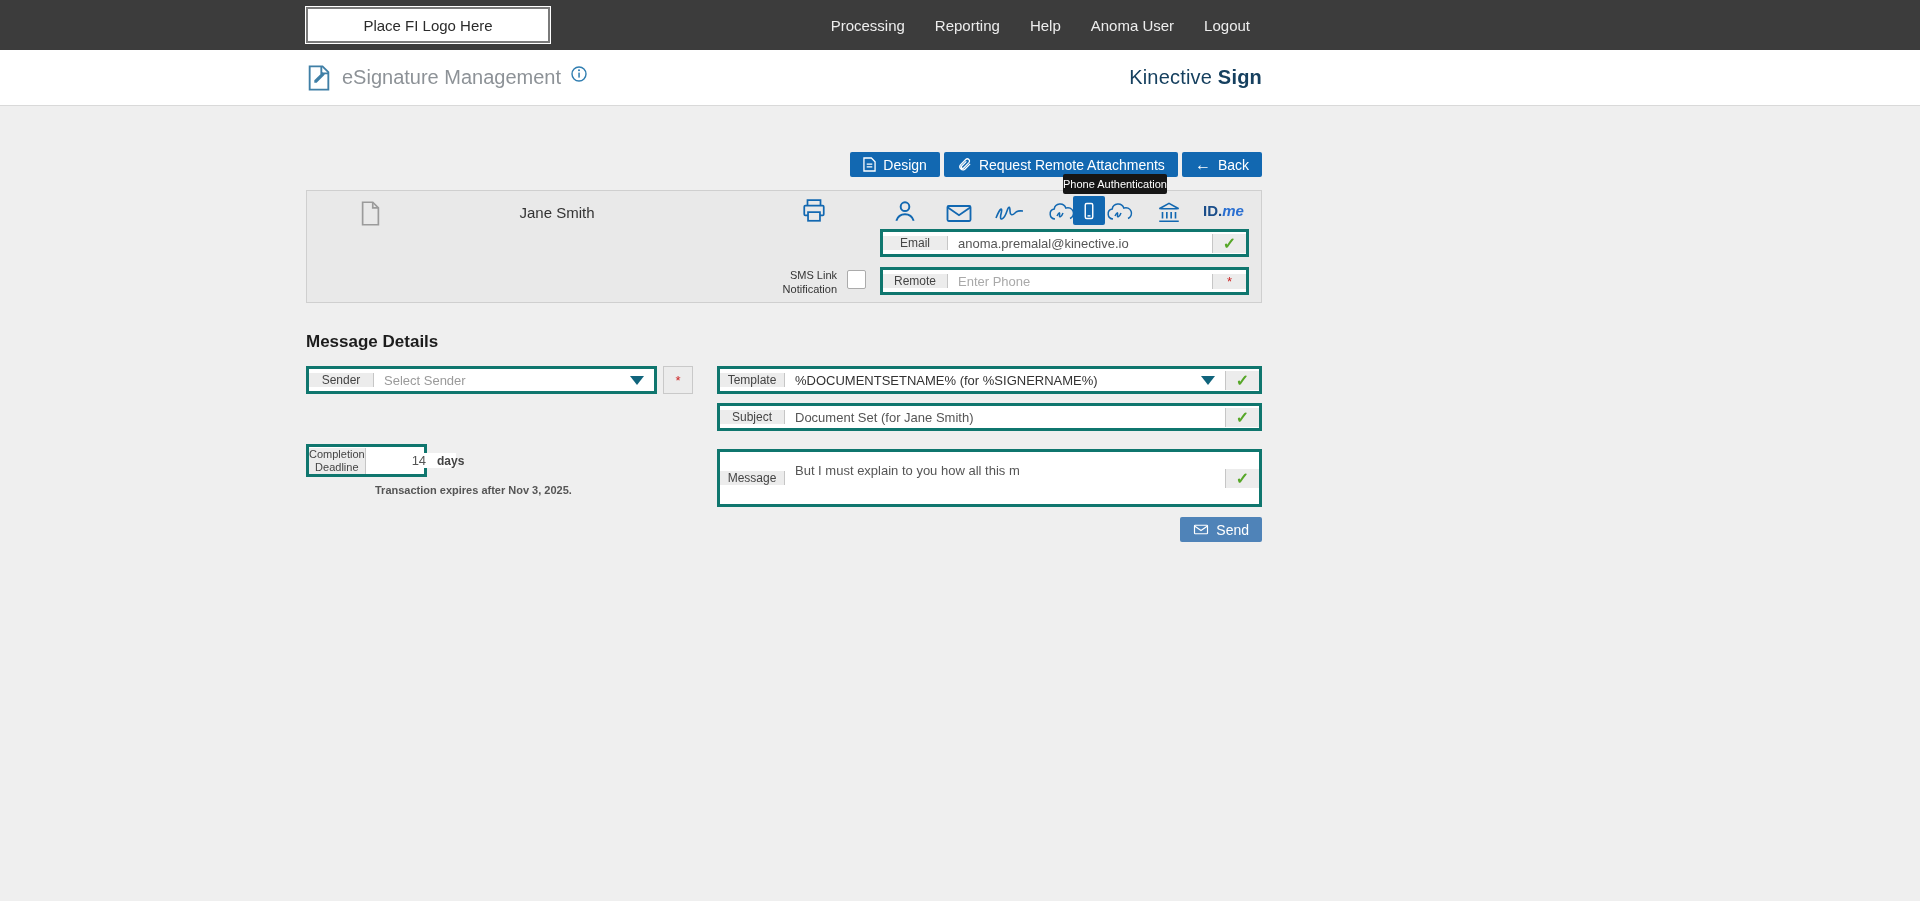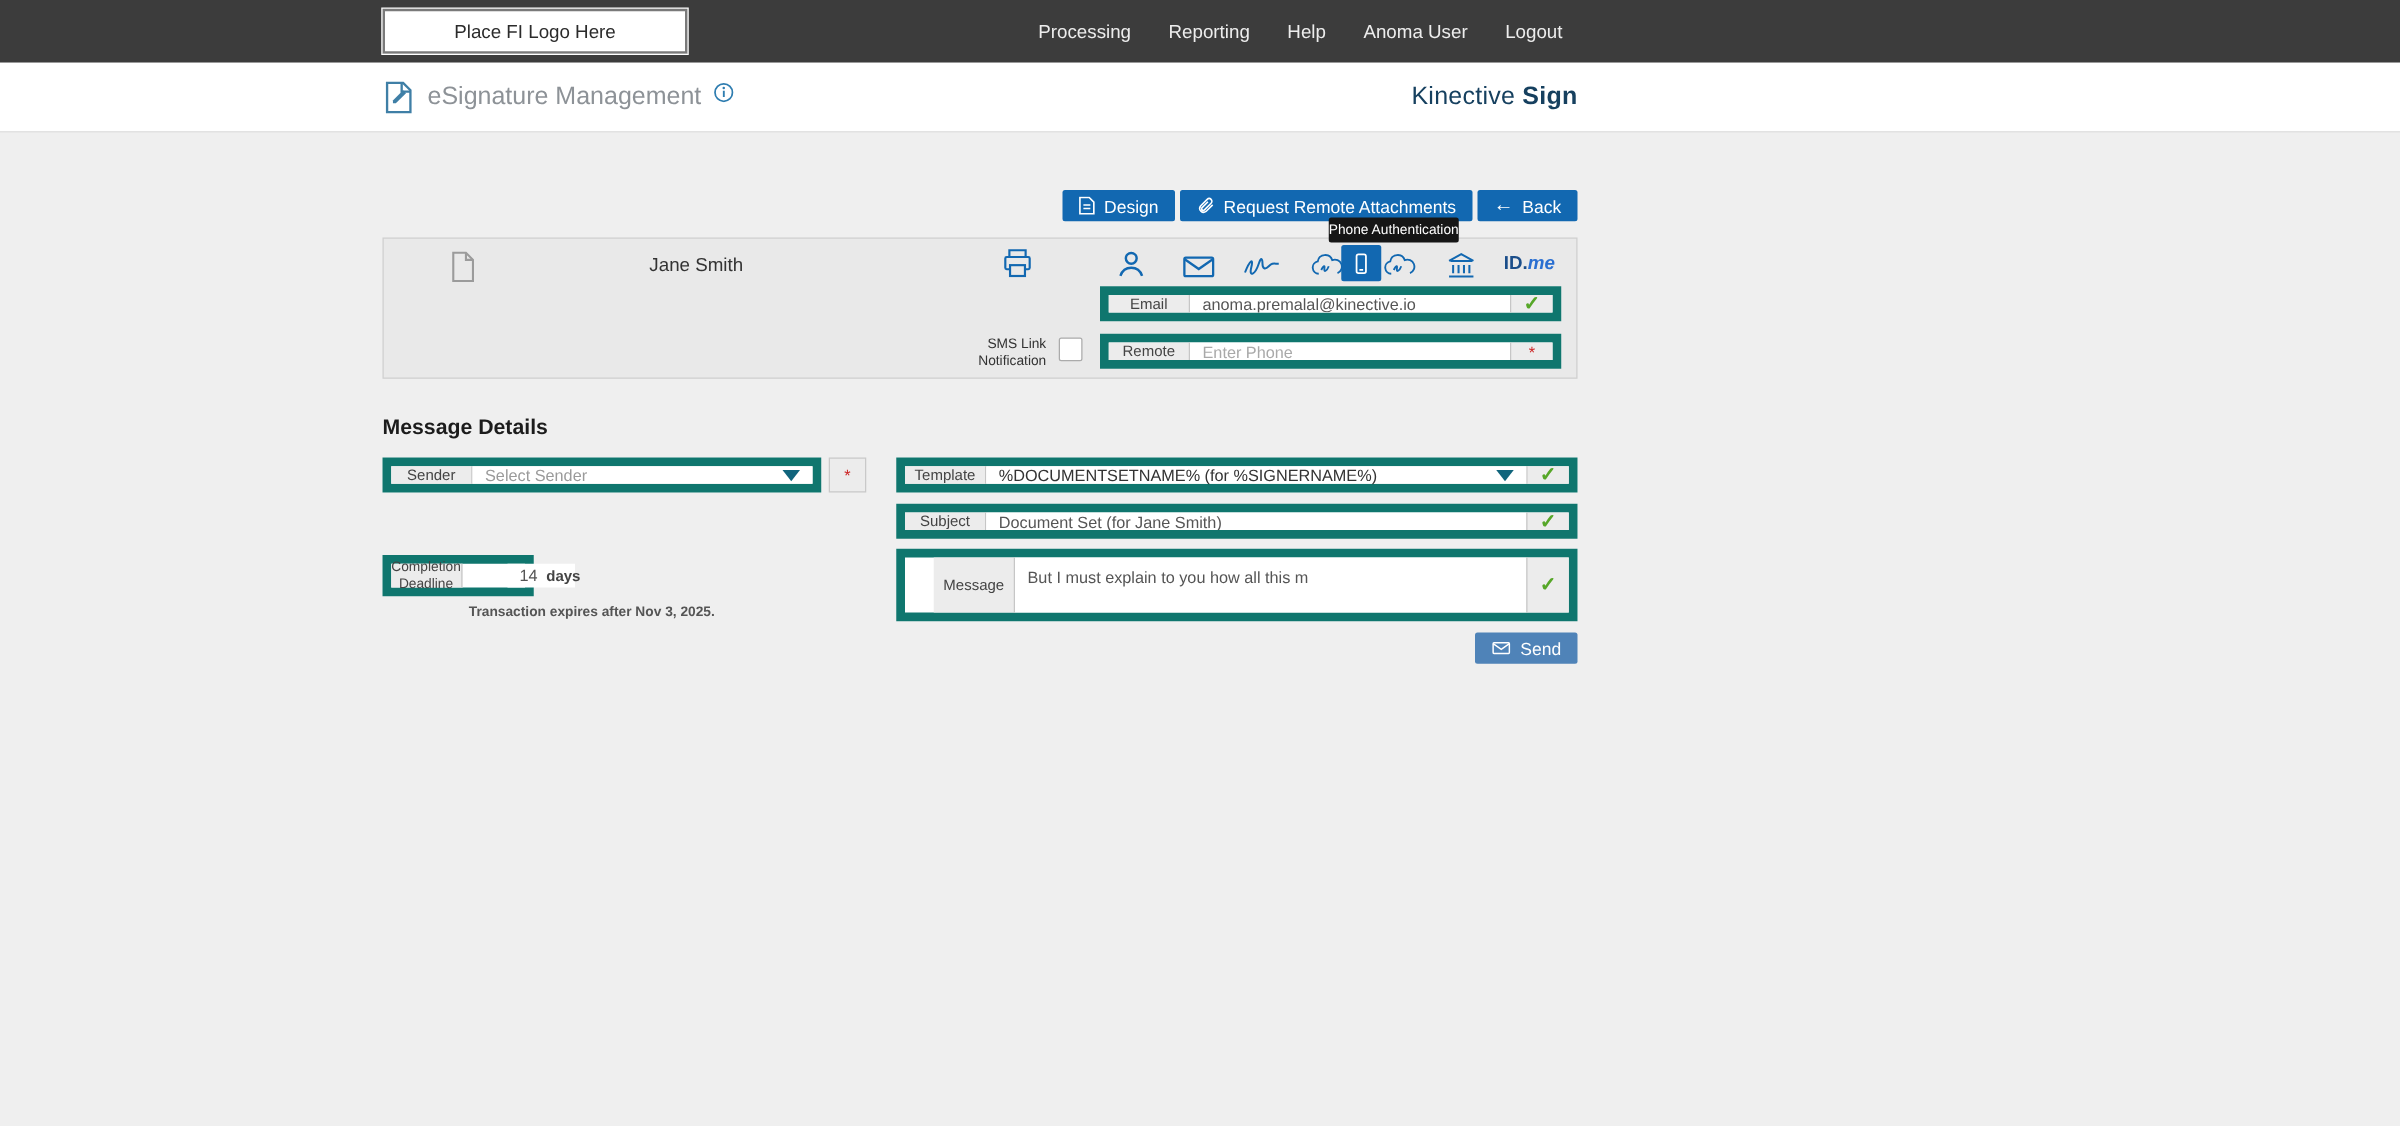"Email" .field-group { align-items: none -> center; border: 7px solid #0f766e -> 3px solid #0f766e }
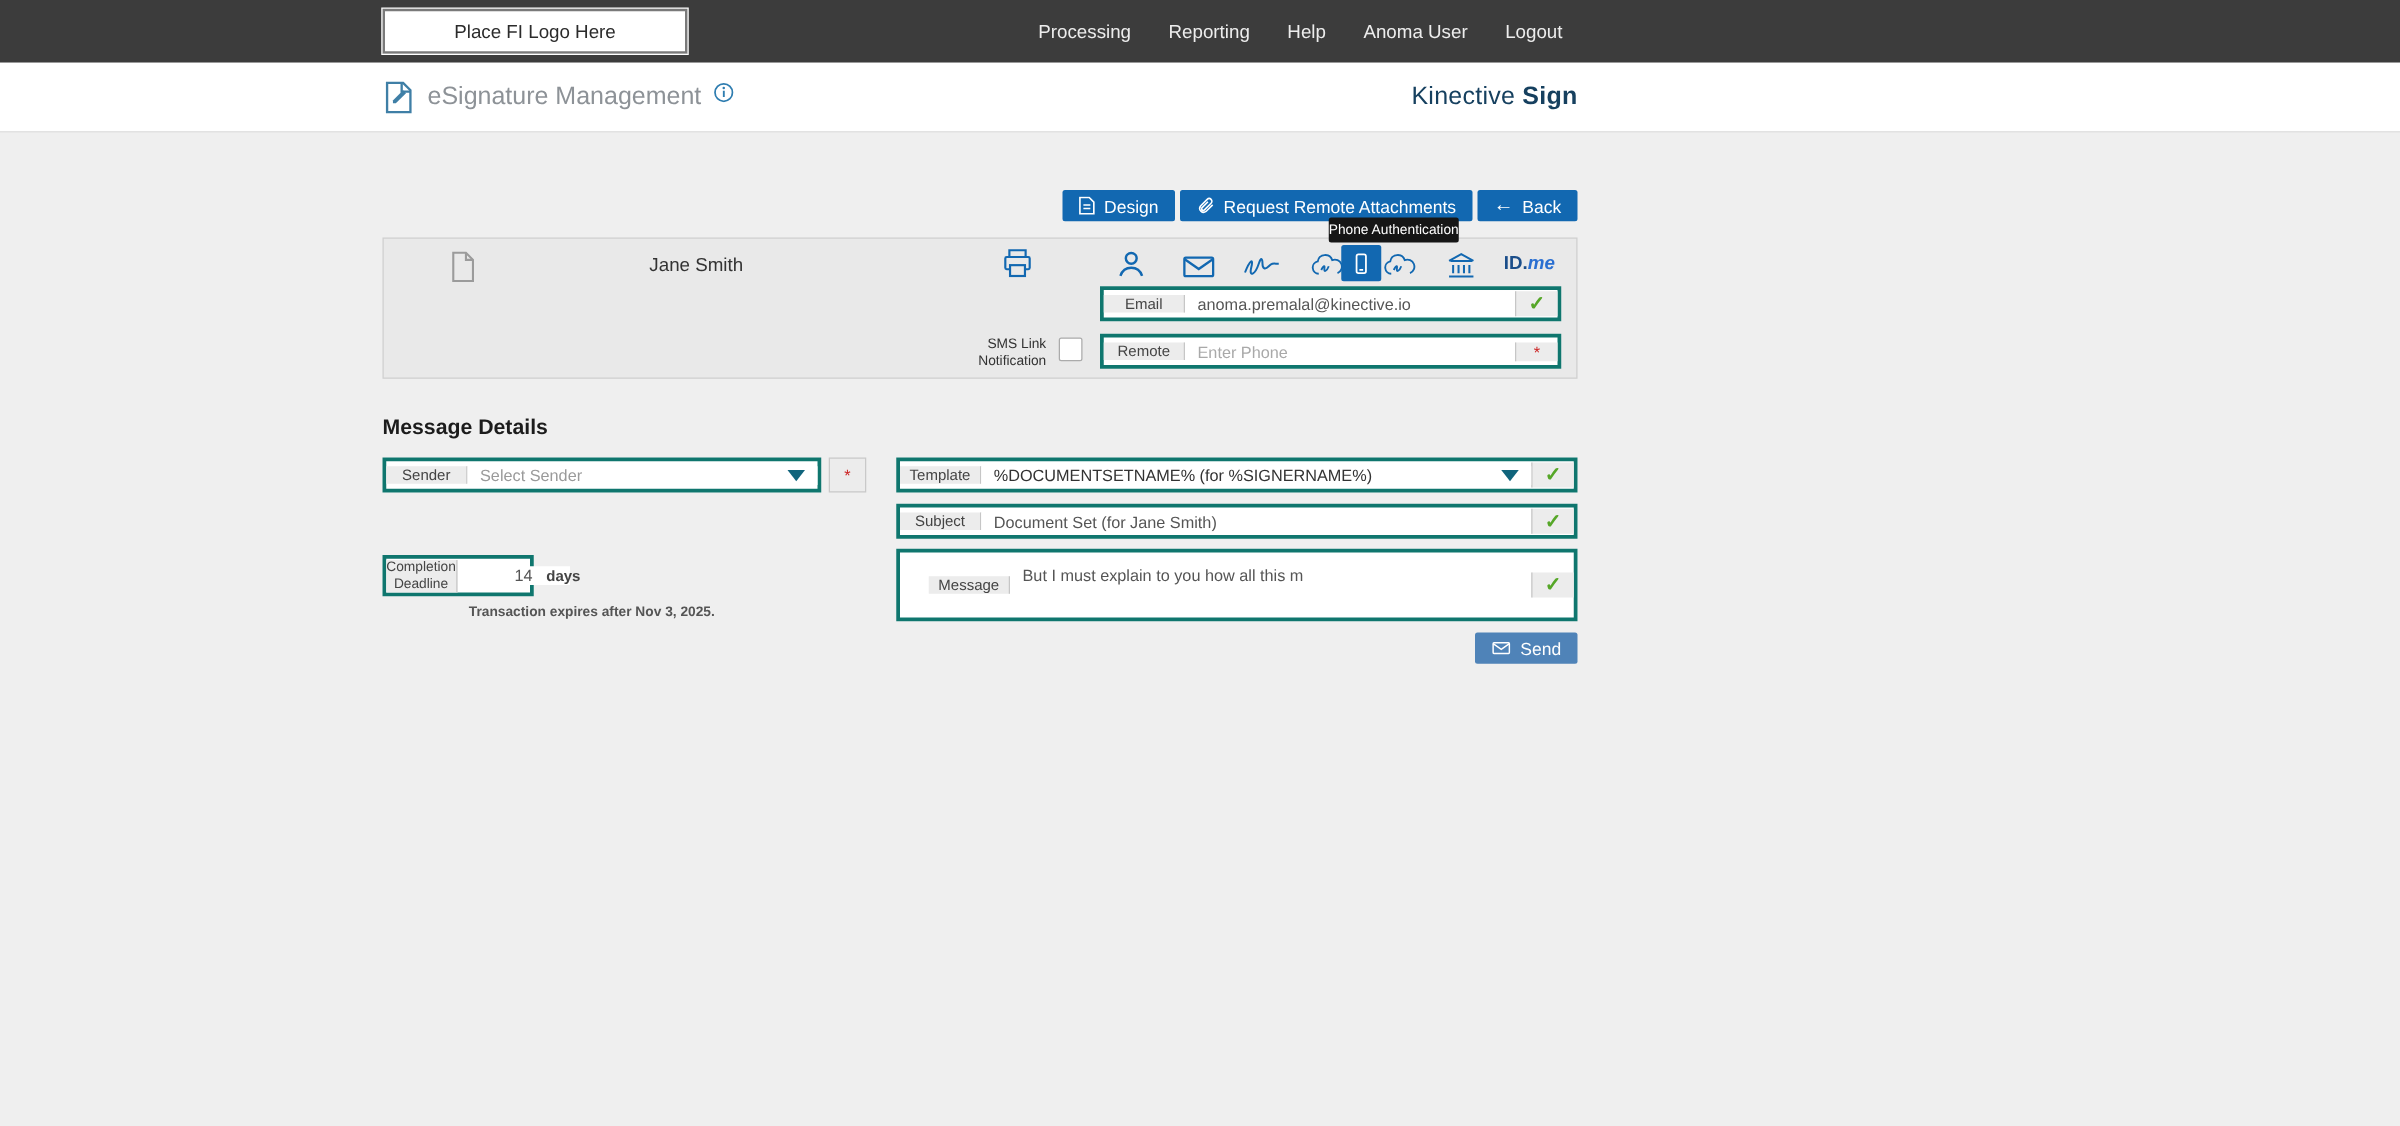"Message" div.field-group { padding-left: 23px -> none; top: 333px -> 343px }
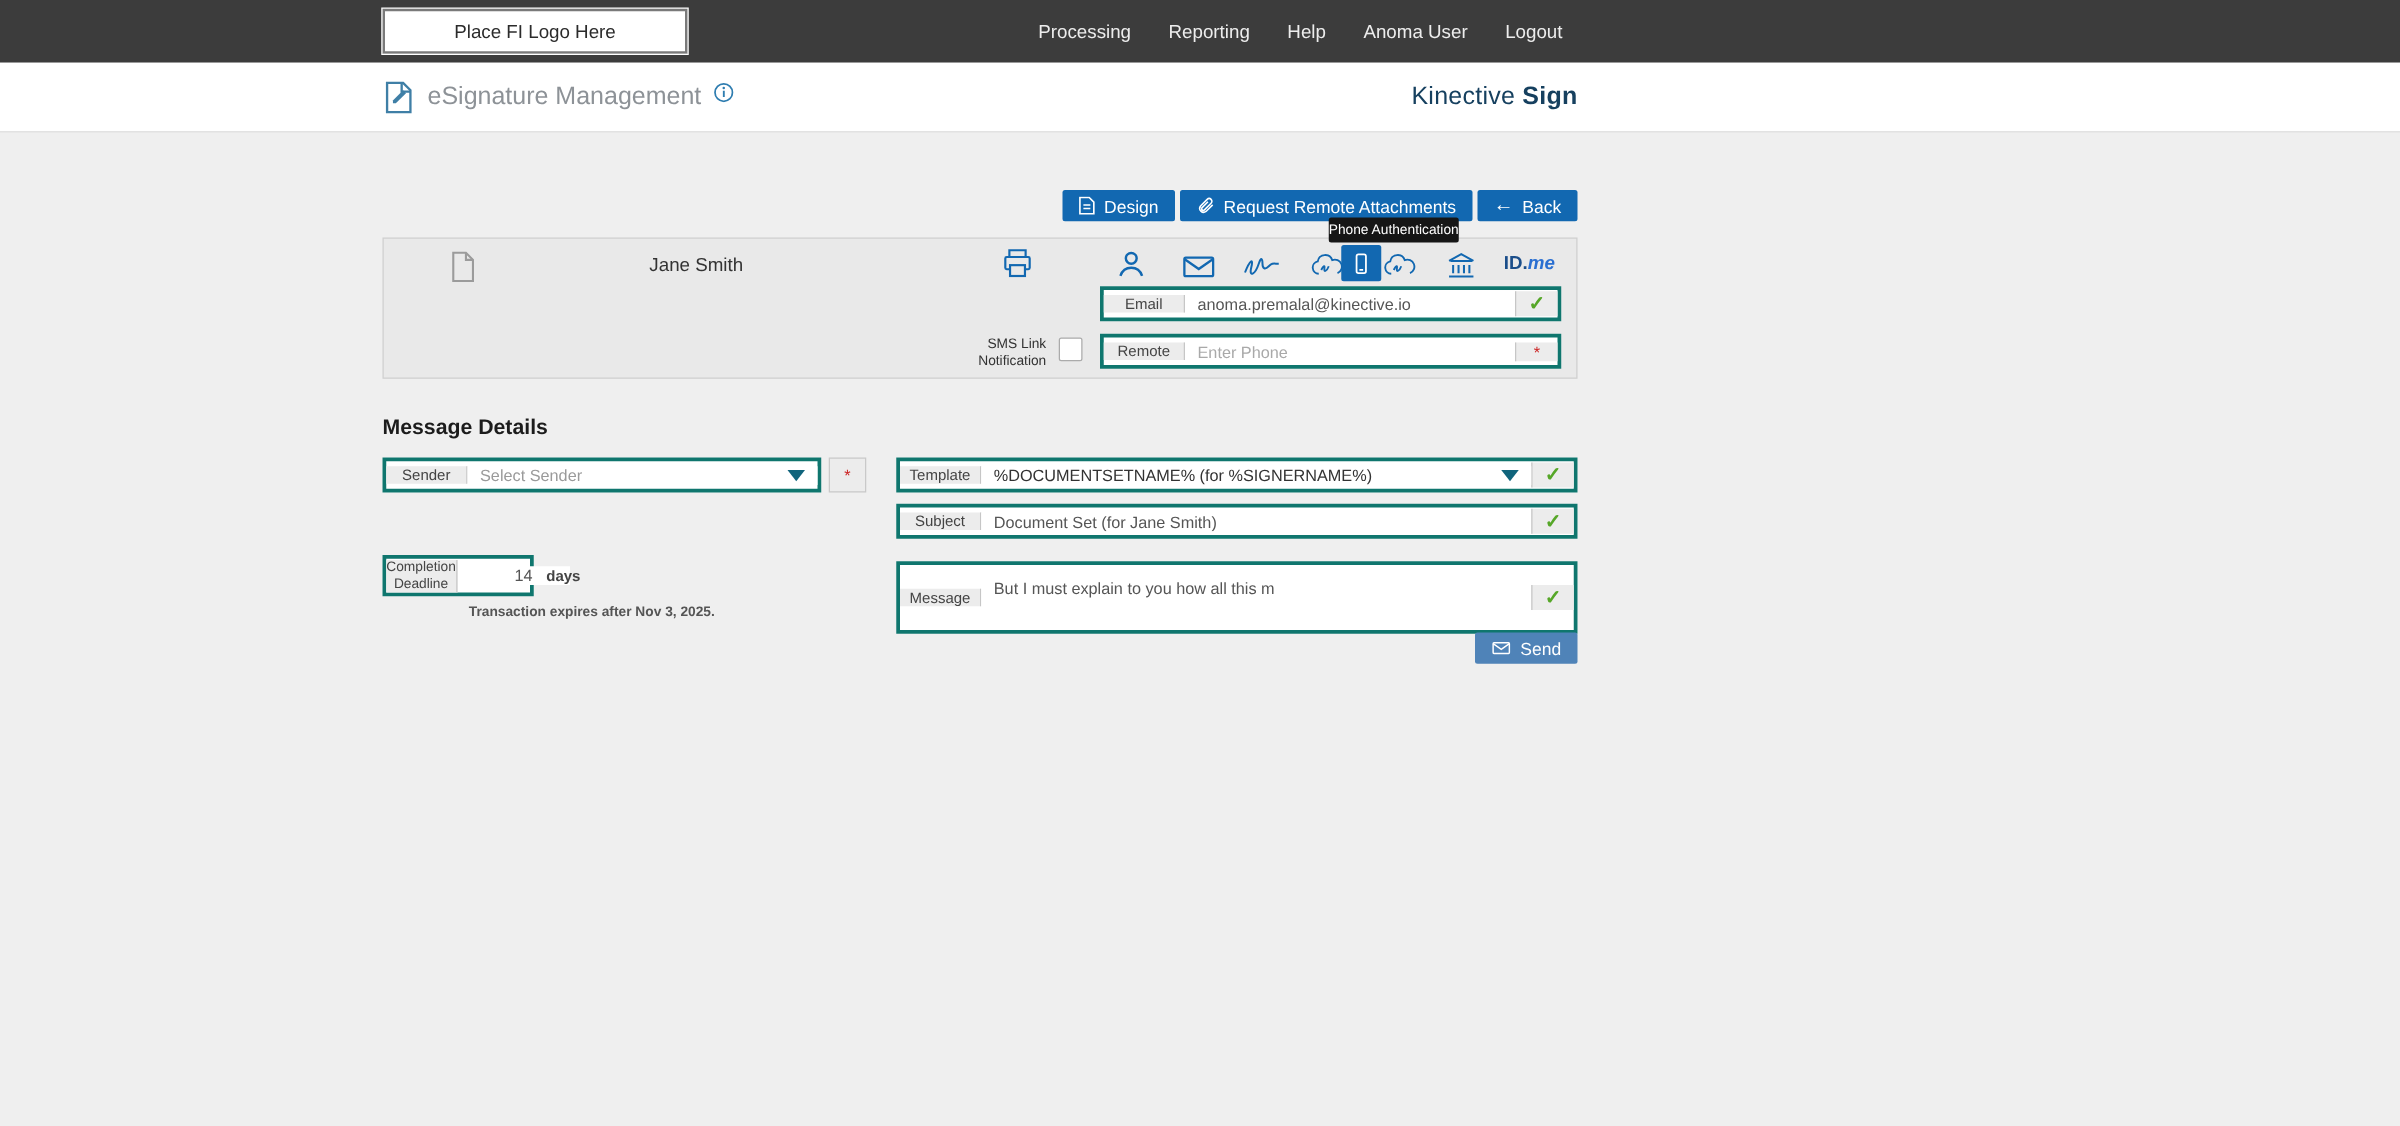"Send" .send-btn { top: 400px -> 411px }
